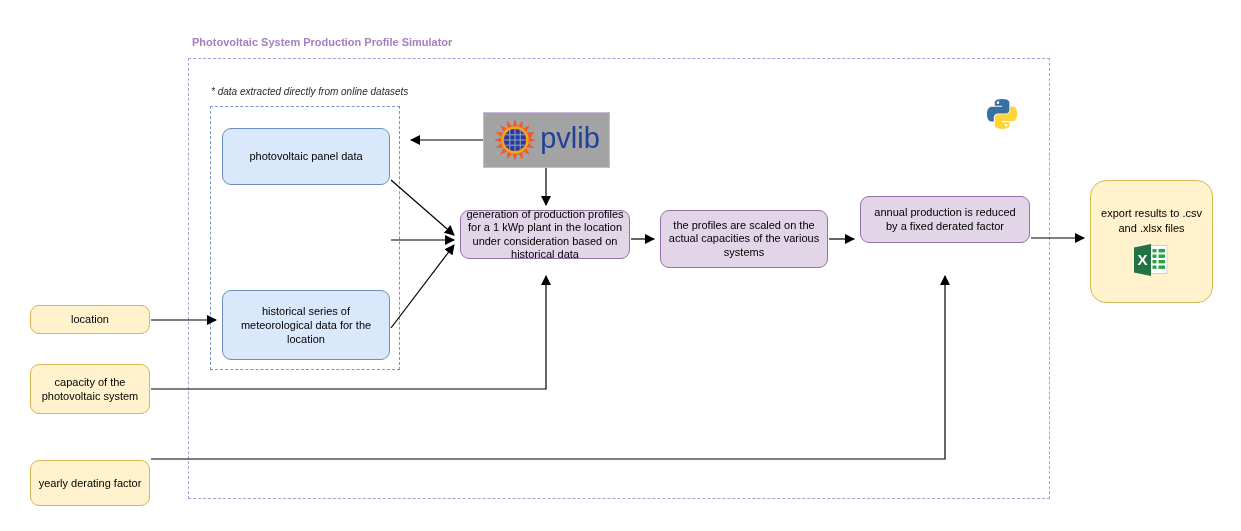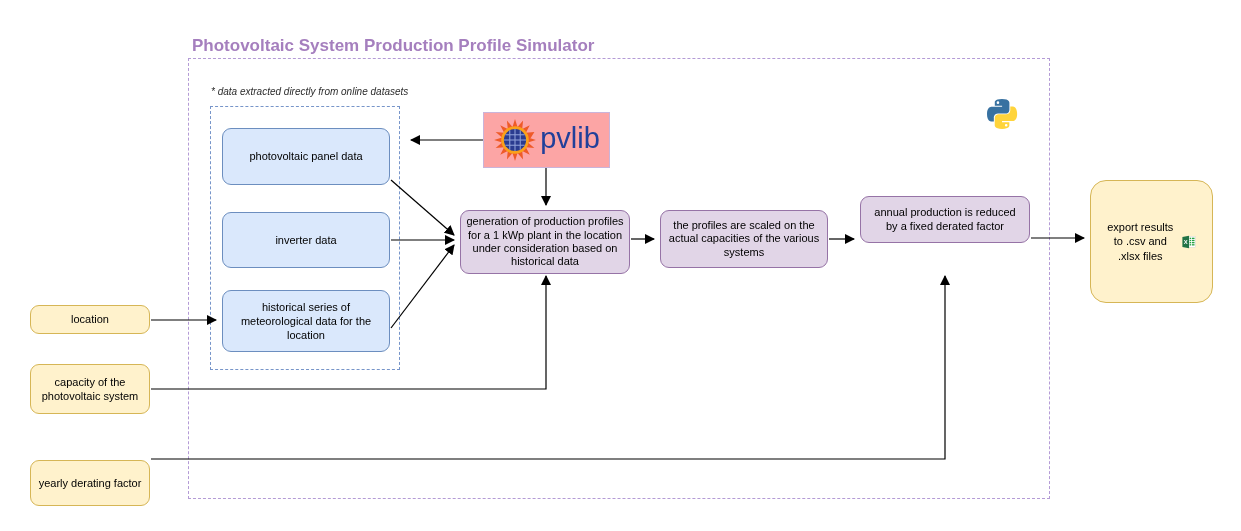"Photovoltaic System Production Profile" .title { font-size: 17px -> 11px }
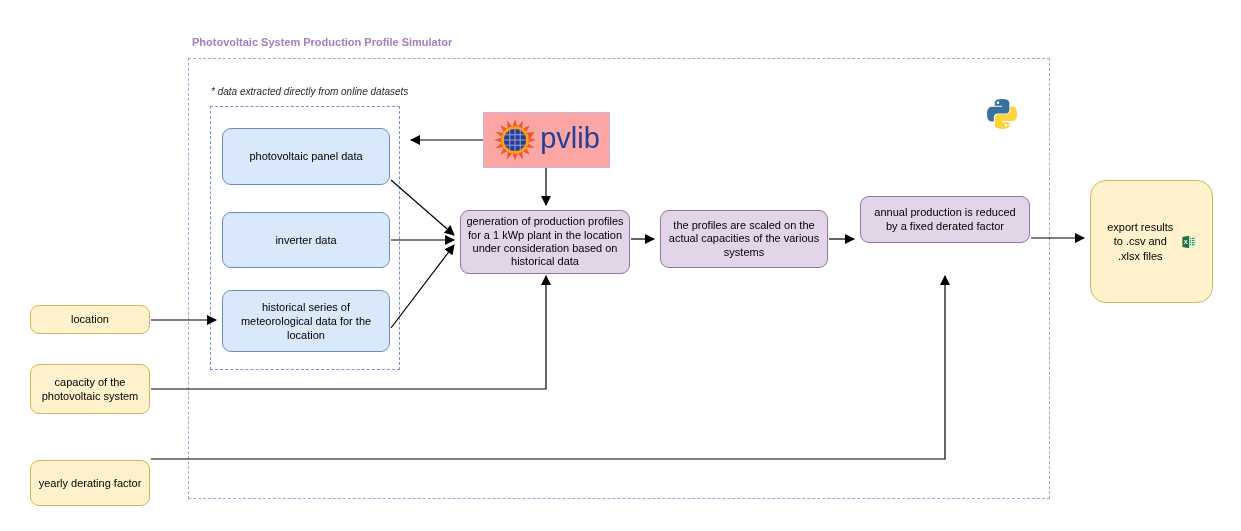"pvlib" .pvlib { background: #fca5a5 -> #a3a3a3 }
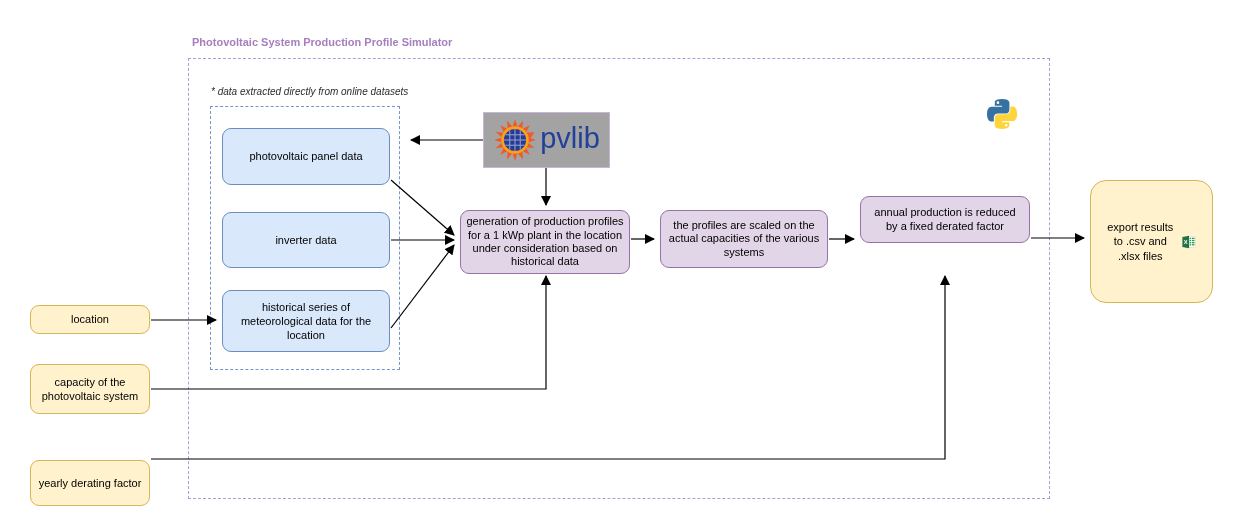"generation of production profiles for" .proc1 { height: 64px -> 49px }
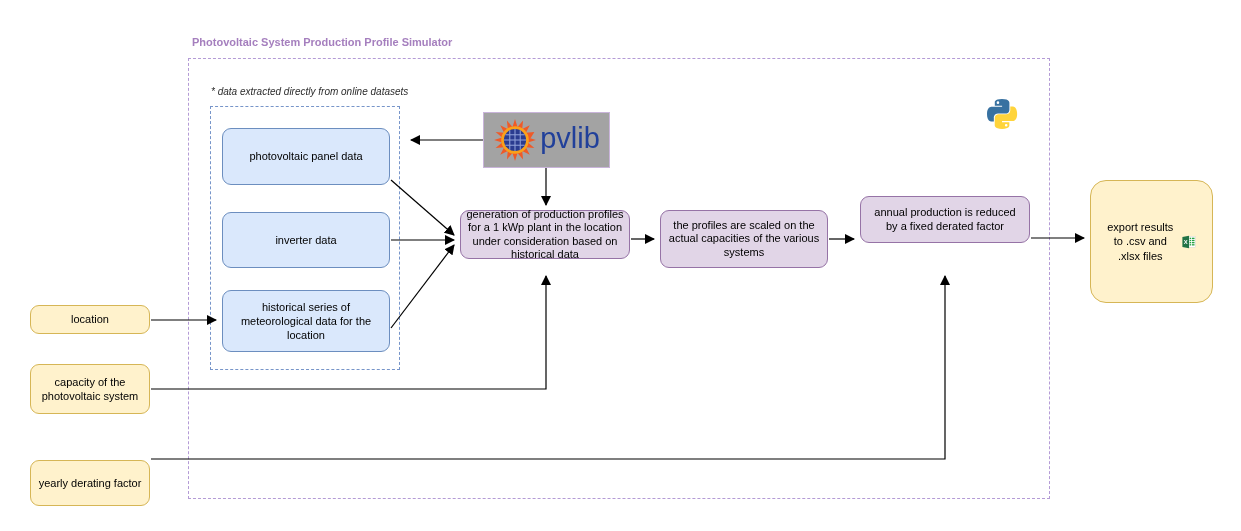"export results to .csv and" .export { flex-direction: row -> column; padding: 10px 16px -> 10px 8px }
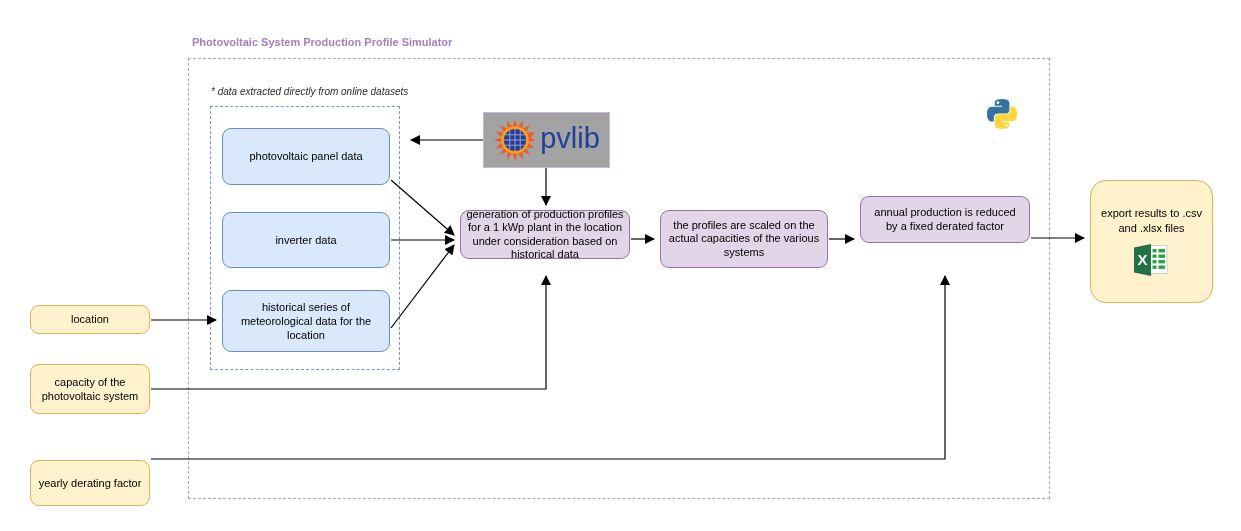"inverter data" div.node { html: <div> <span>inverter data</span> </div> -> none }
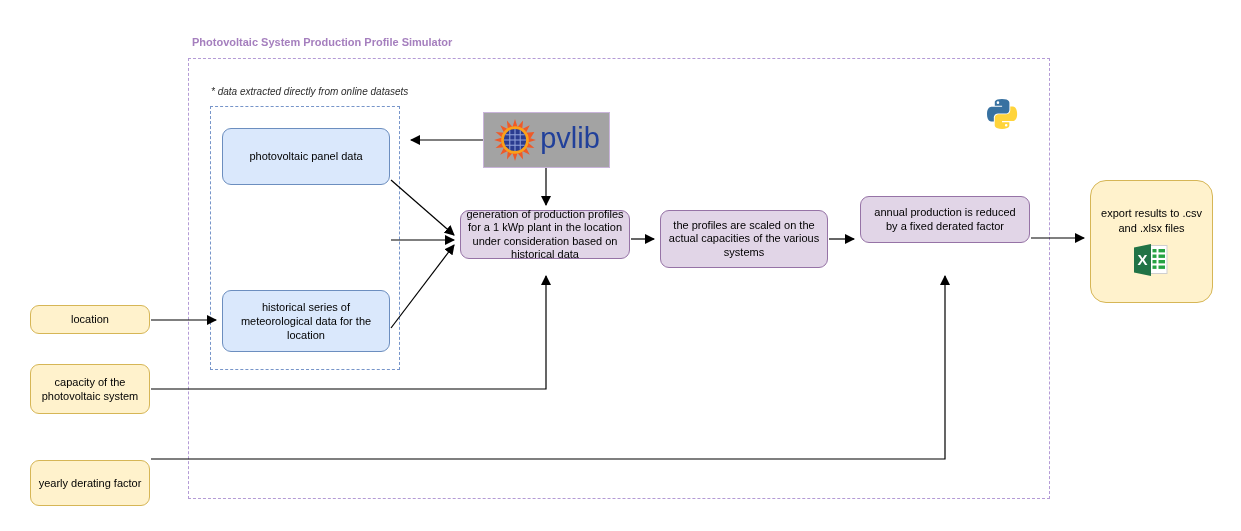"historical series of meteorological data" .blue3 { height: 62px -> 70px }
